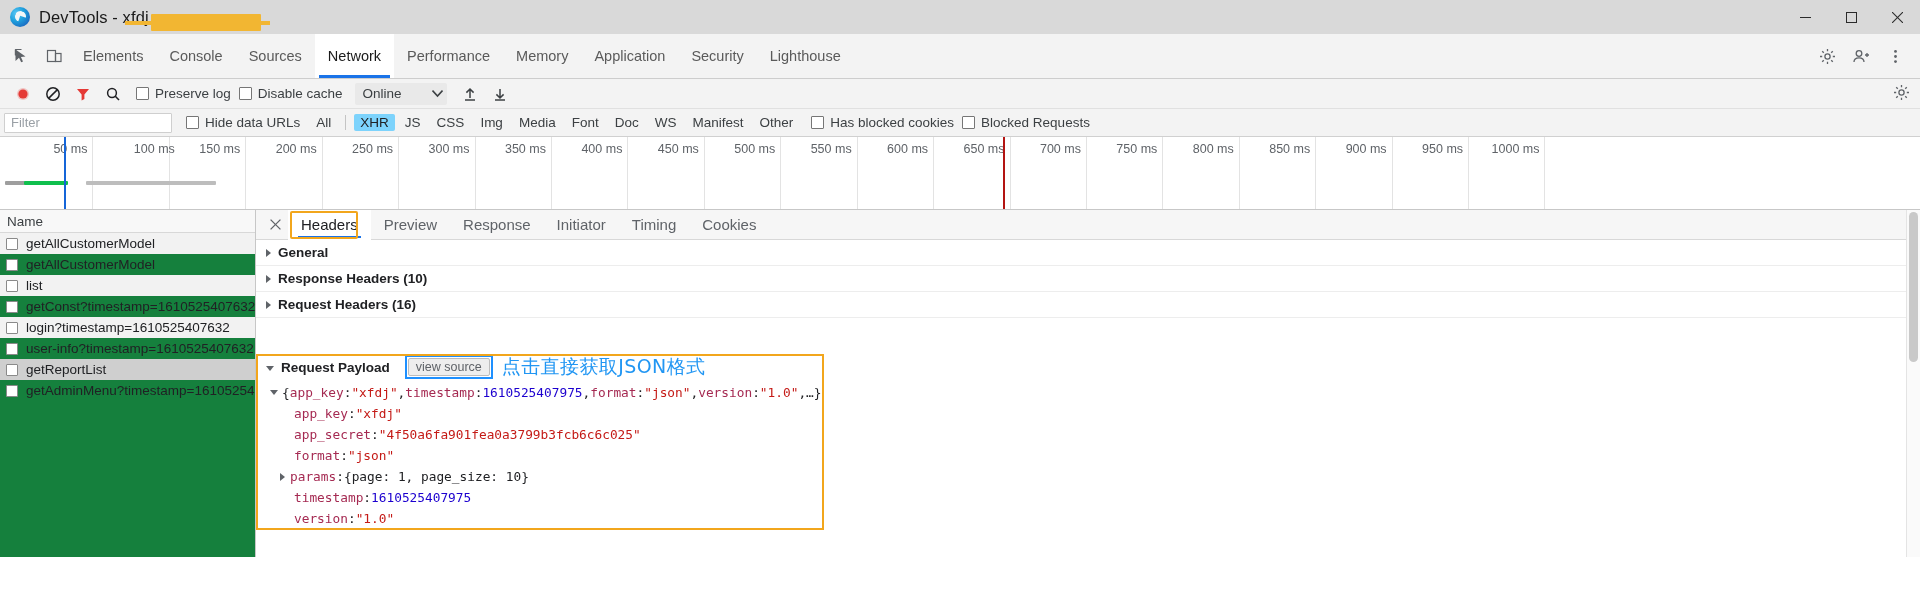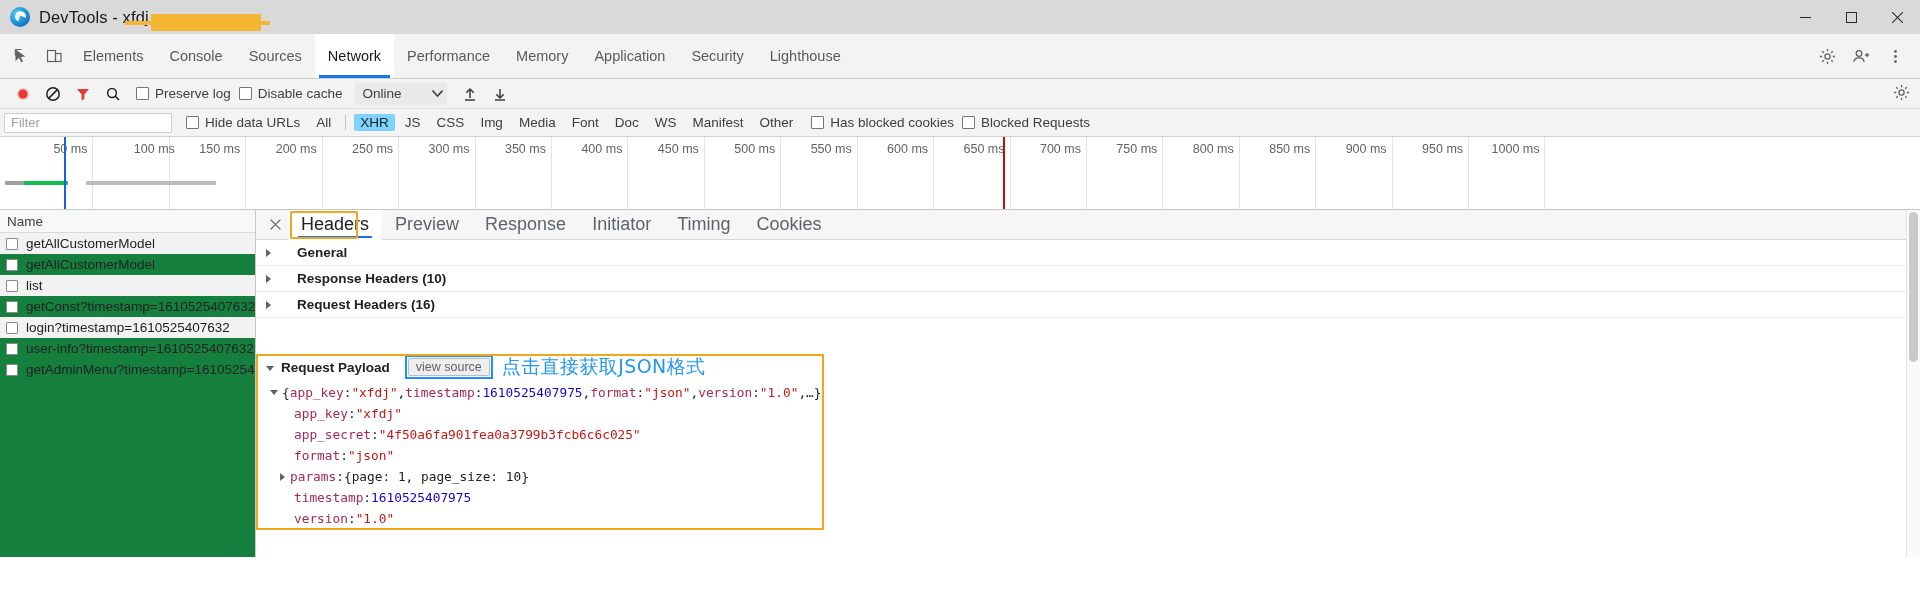"Headers" .dt-tab { font-size: 18px -> 15px }
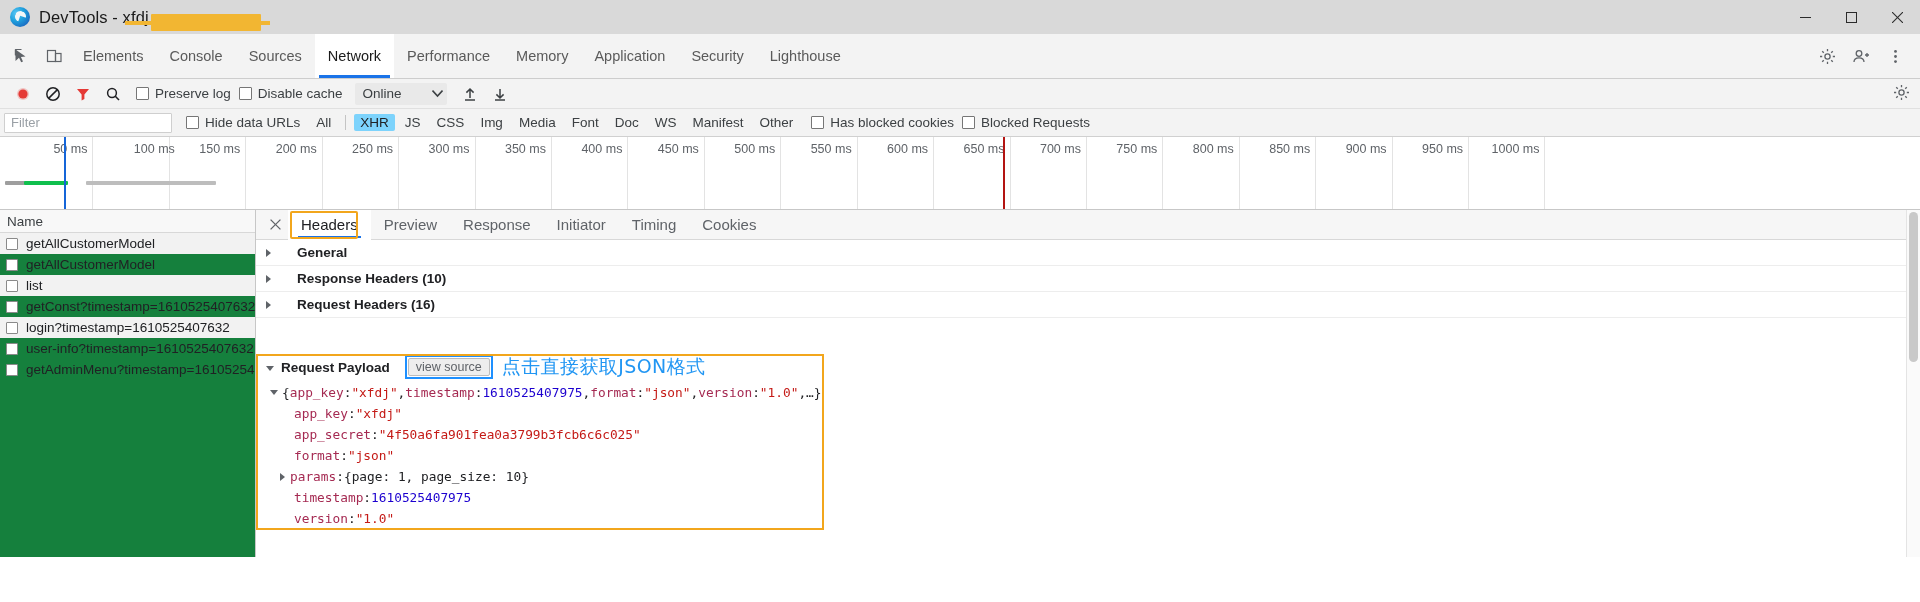"General" .sec-row { gap: 19px -> none }
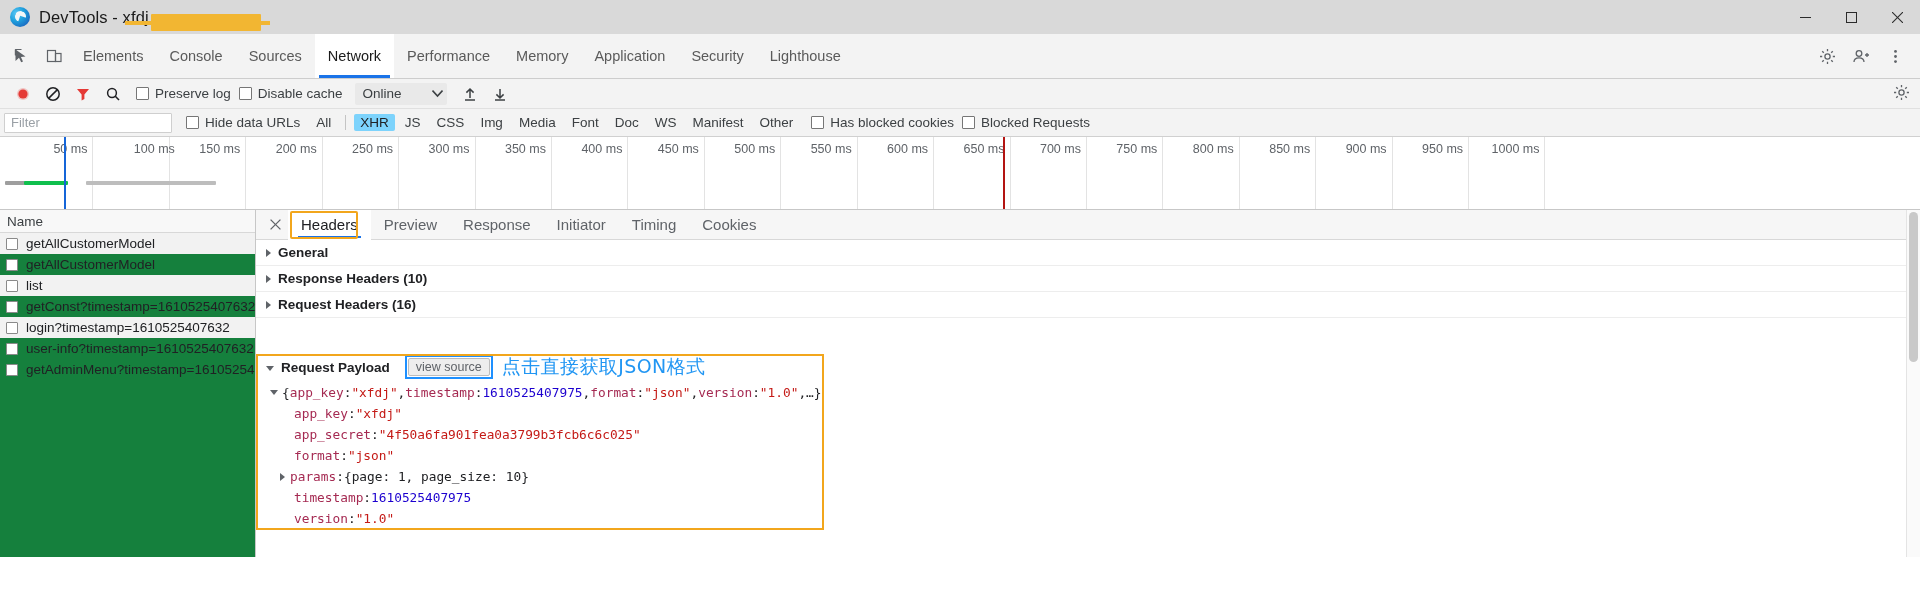"getReportList" div.rl-row { html: none -> <div> <span></span> <span>getReportList</span> </div> }
